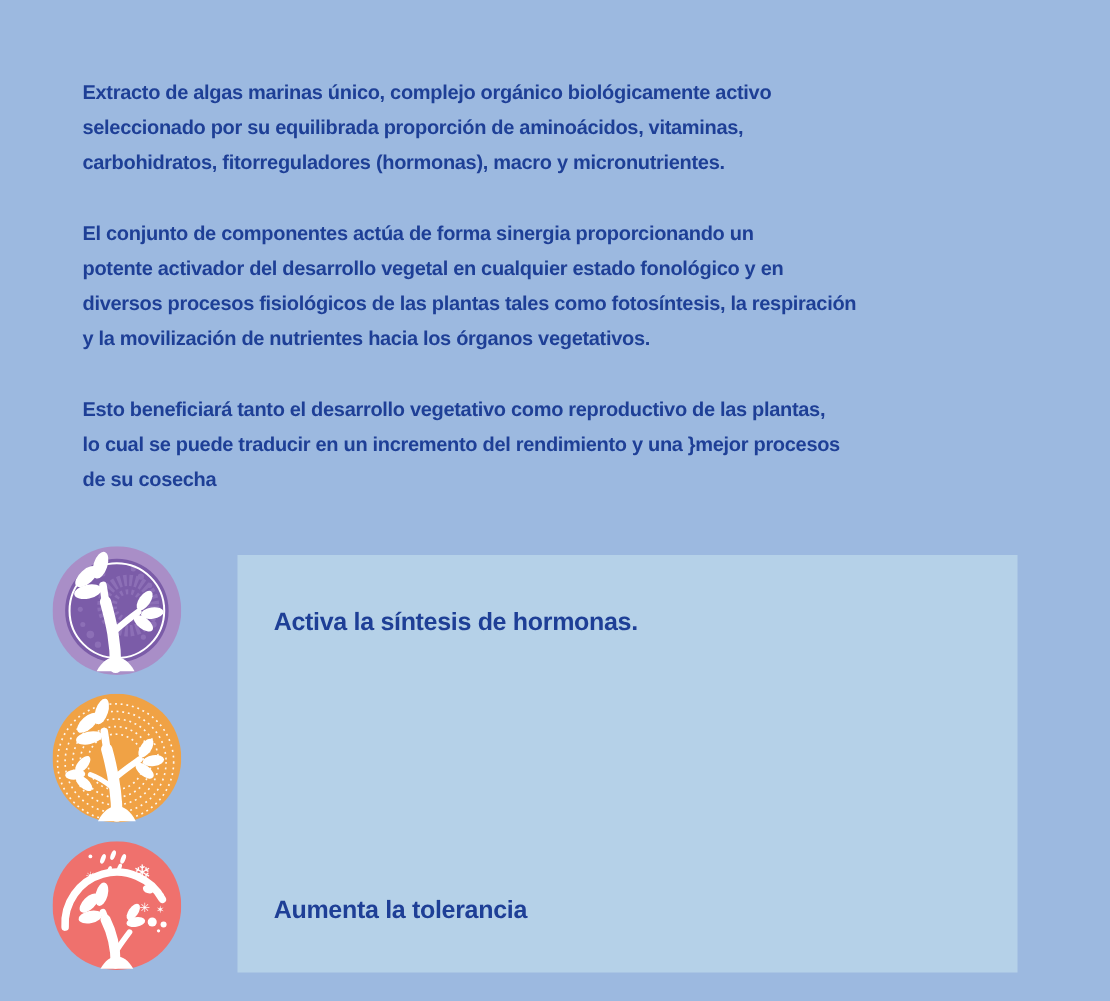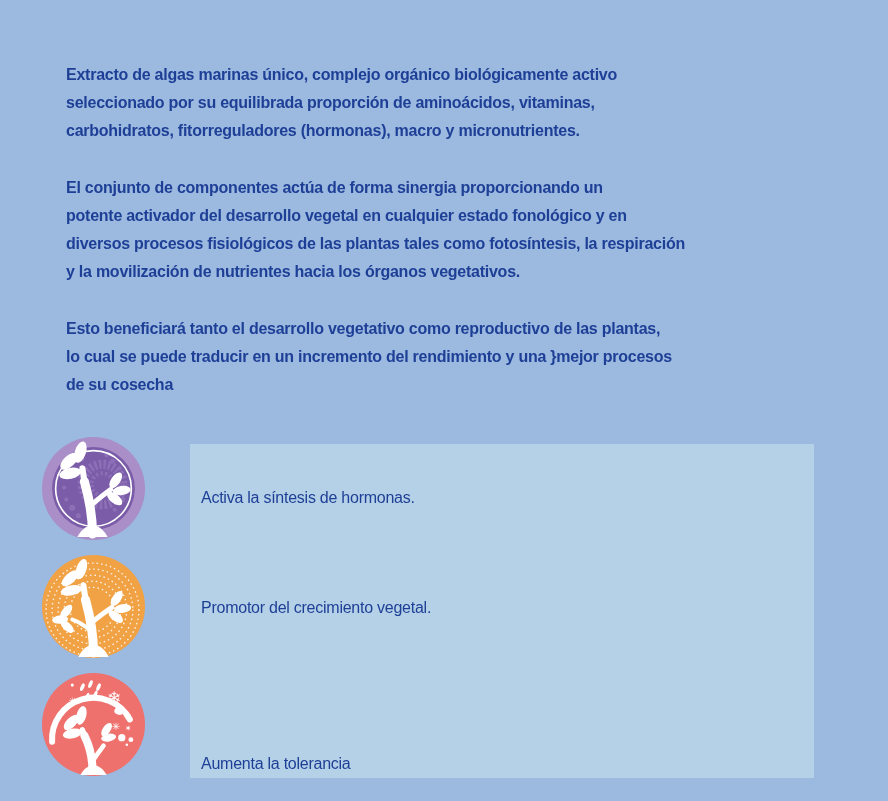"Activa la síntesis de hormonas." .feature-label { font-size: 16px -> 20px; font-weight: 400 -> 700; left: 11px -> 29px }
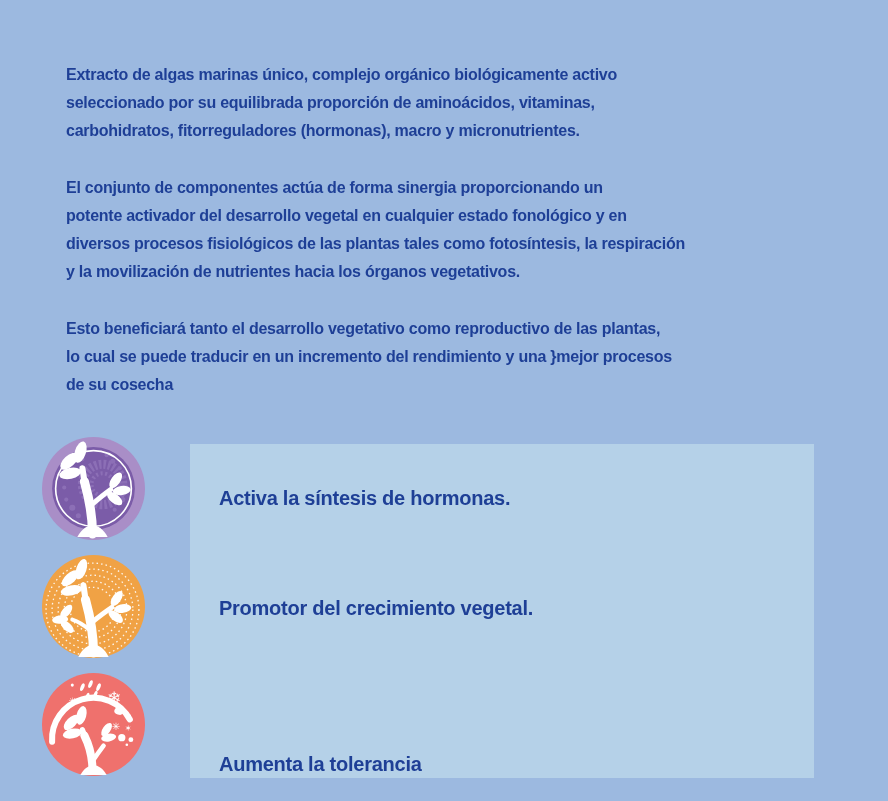"Promotor del crecimiento vegetal." div.feature-label { html: <div>Promotor del crecimiento vegetal.</div> -> none }
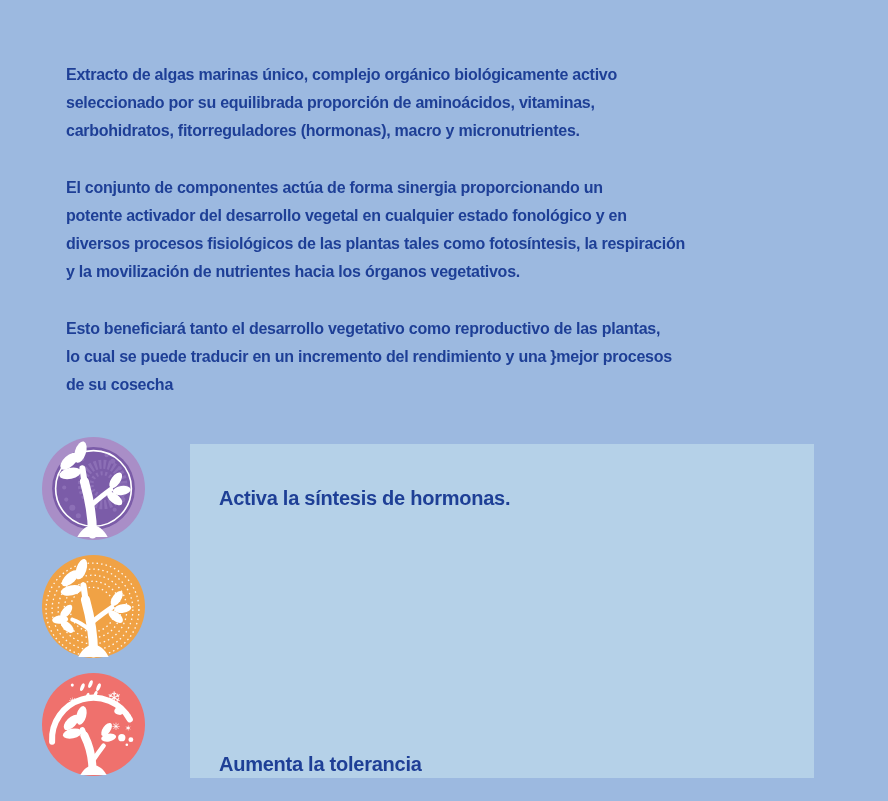"Aumenta la tolerancia" .feature-label.f2 { margin-top: 36px -> none }
